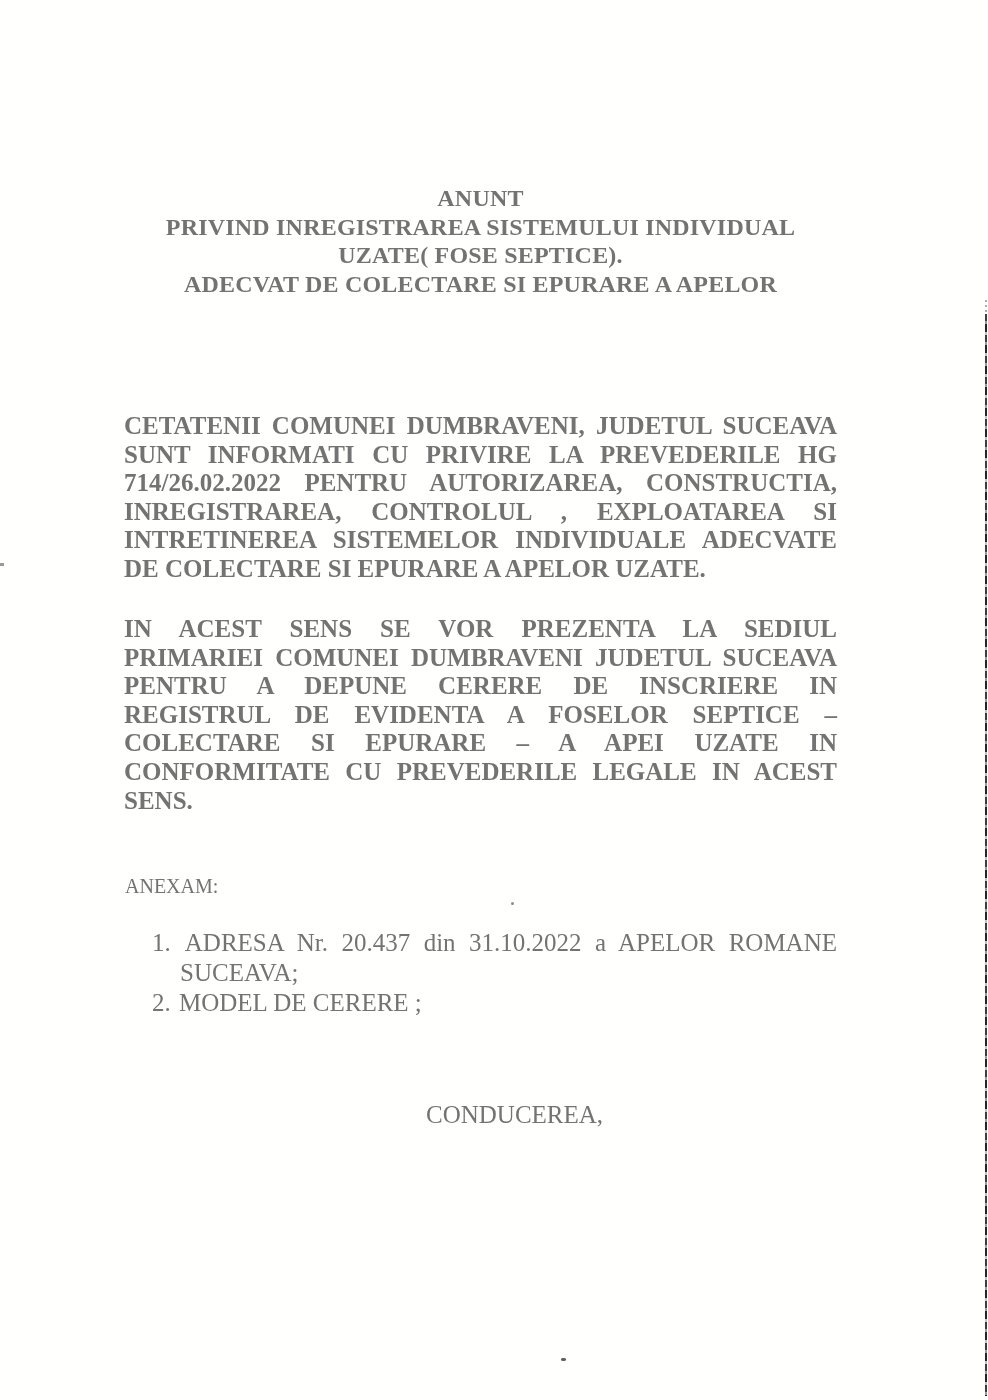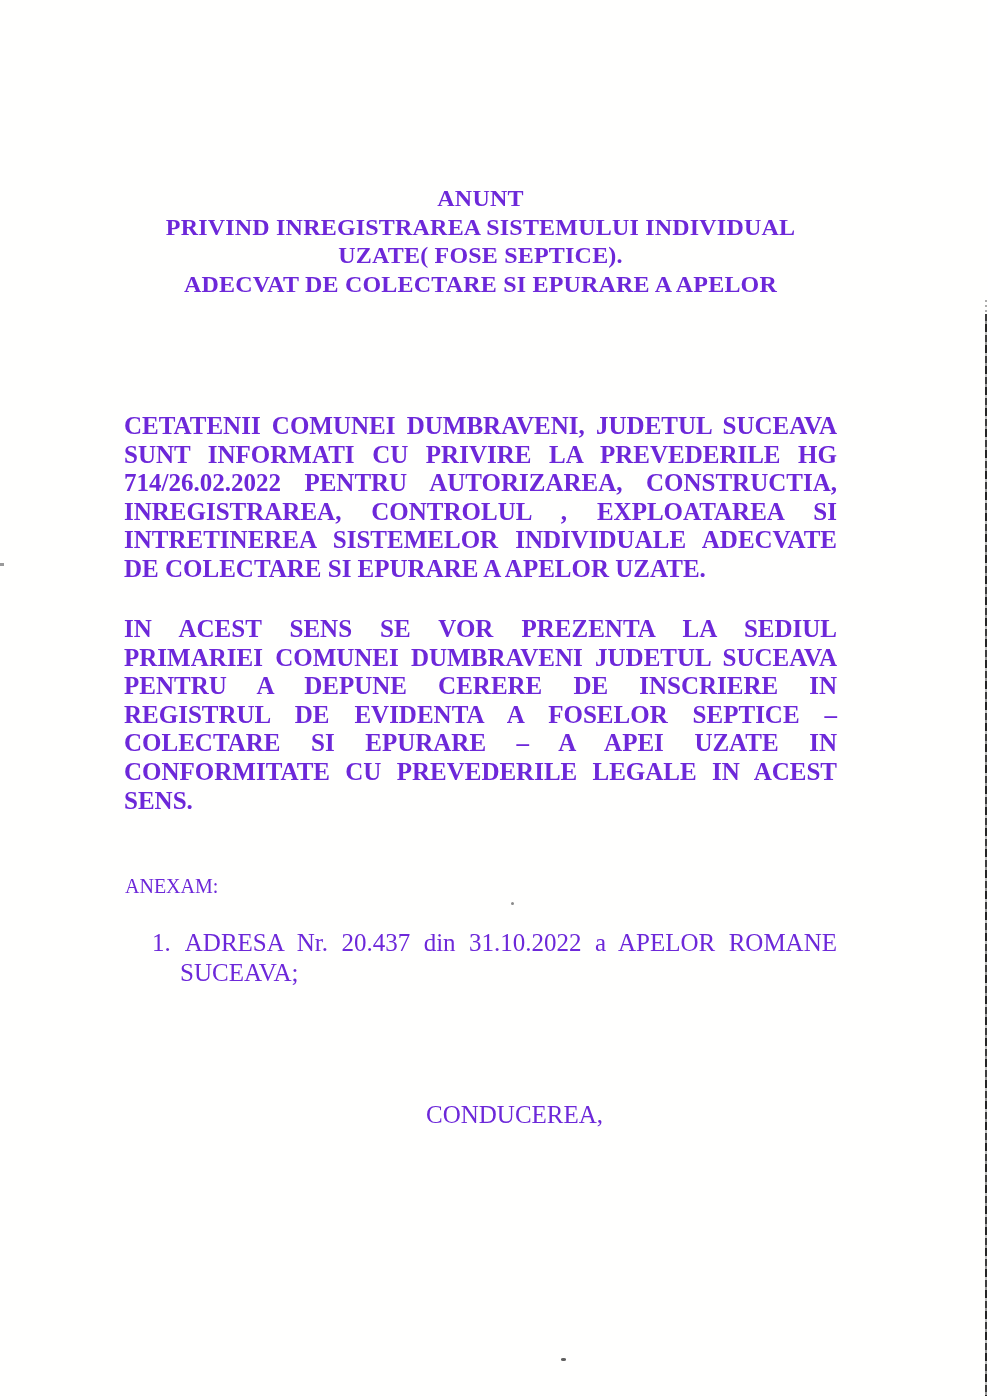"ANUNT" .page { color: #6d28d9 -> #737373 }
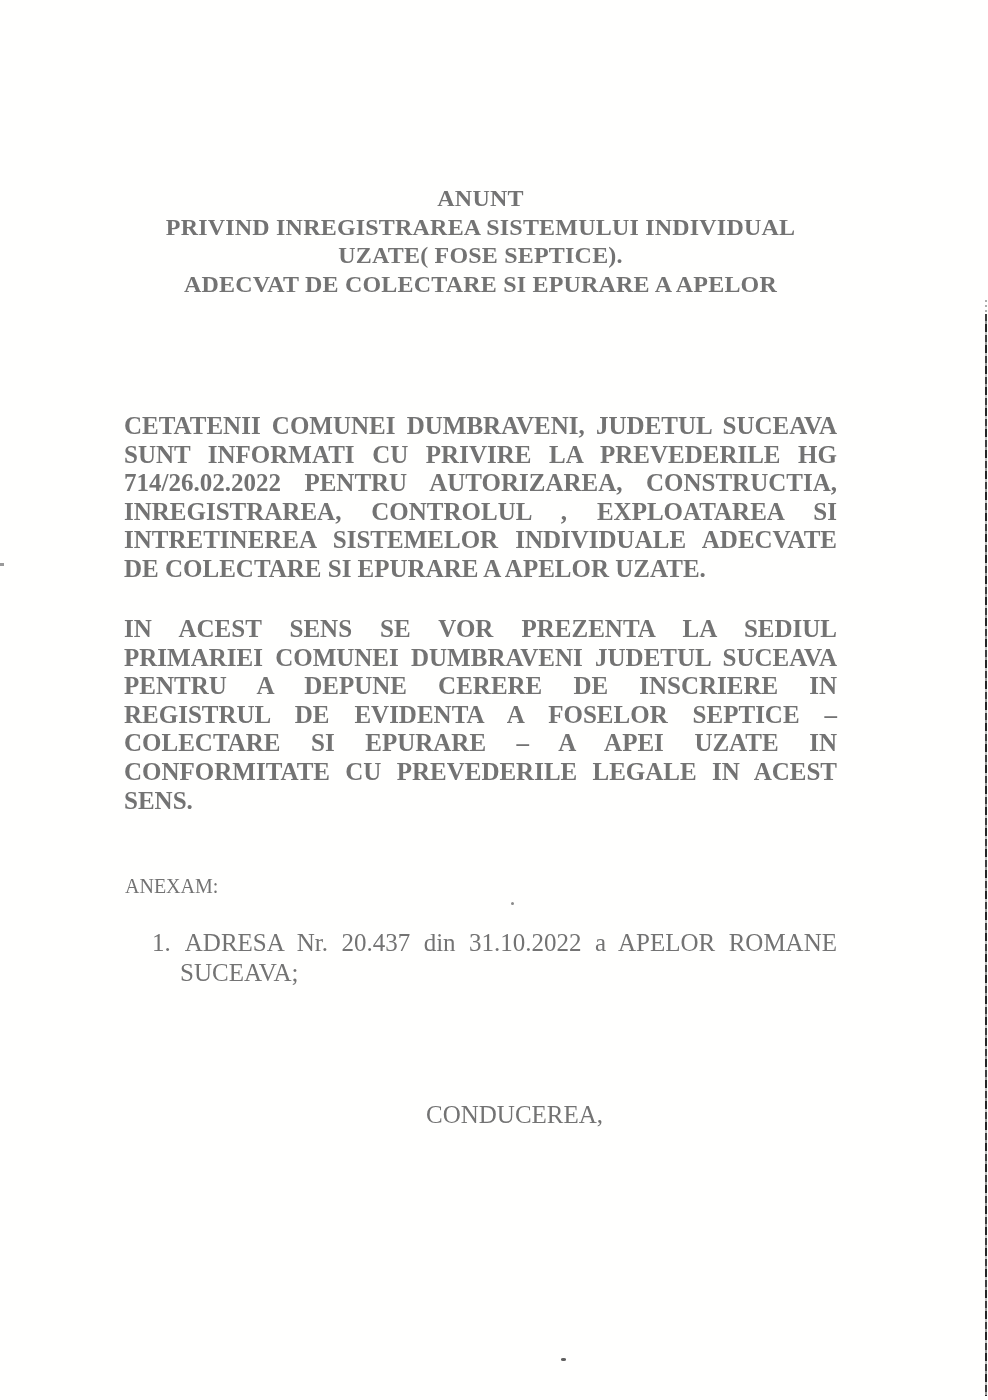"2. MODEL DE CERERE ;" div.annex-line { html: none -> <div><span>2.</span> <span>MODEL DE CERERE ;</span></div> }
